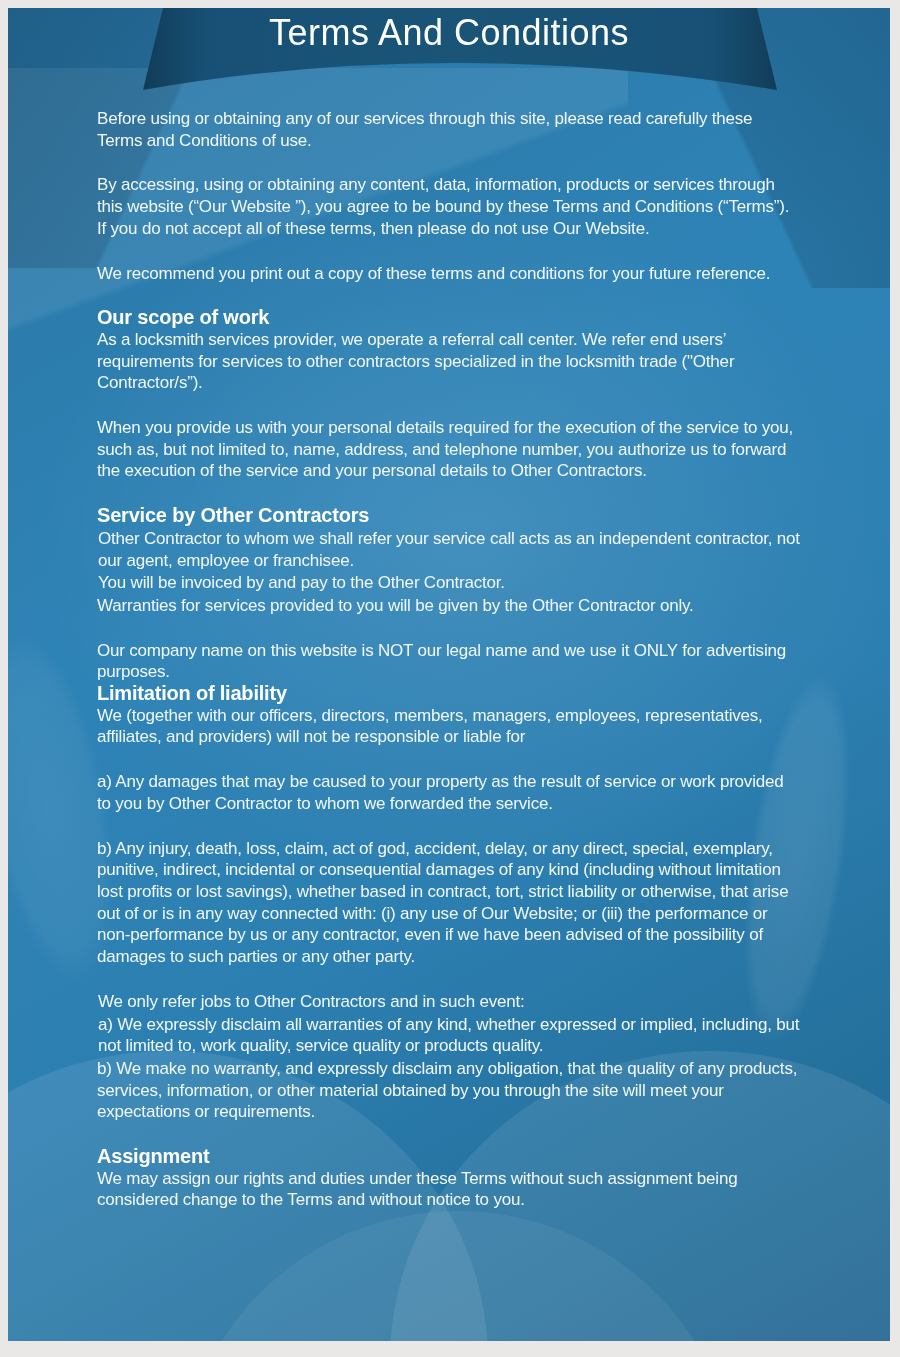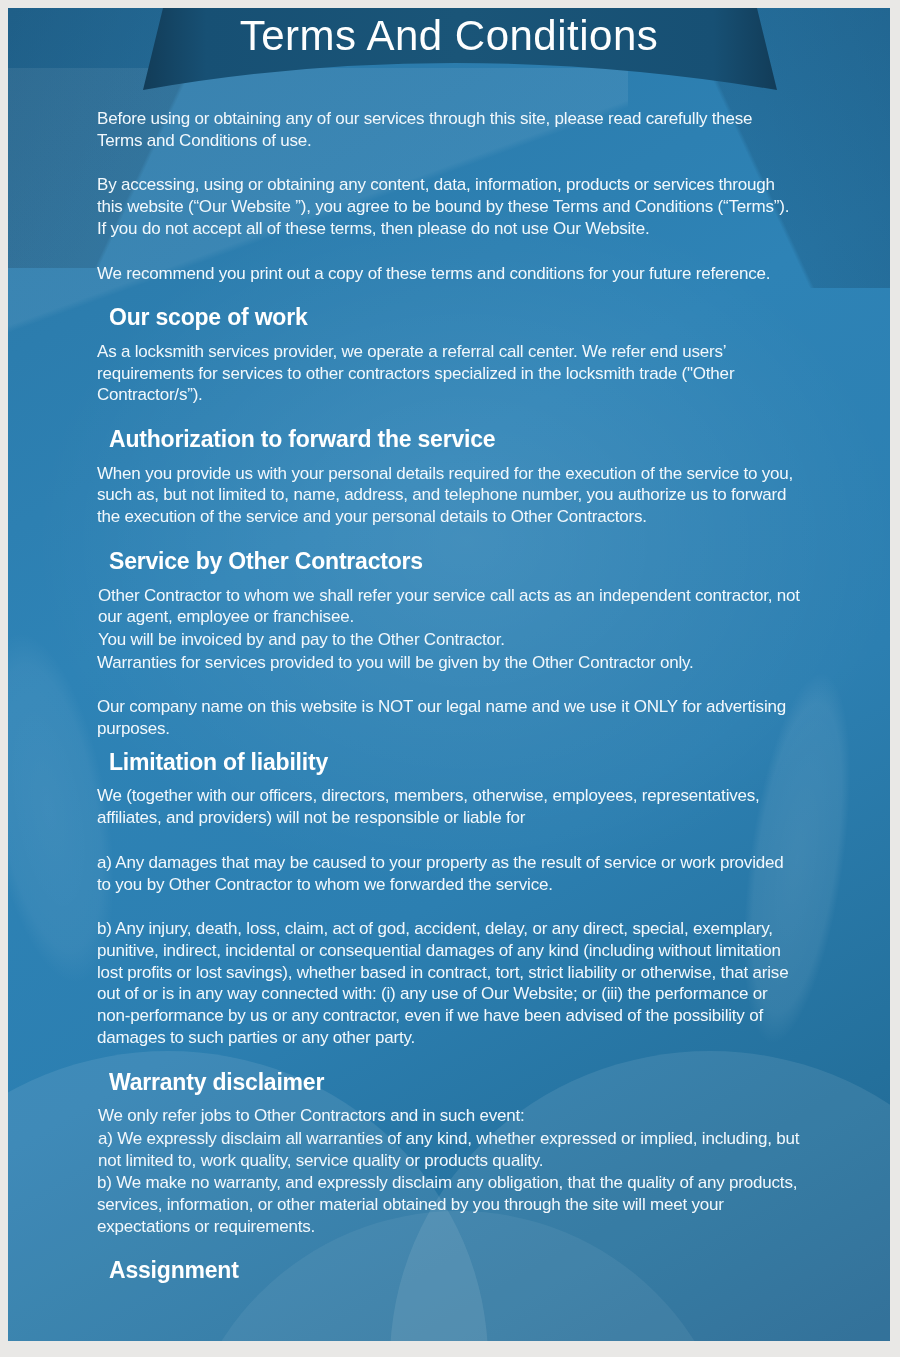"Terms And Conditions" .page-title { font-size: 42px -> 36px }
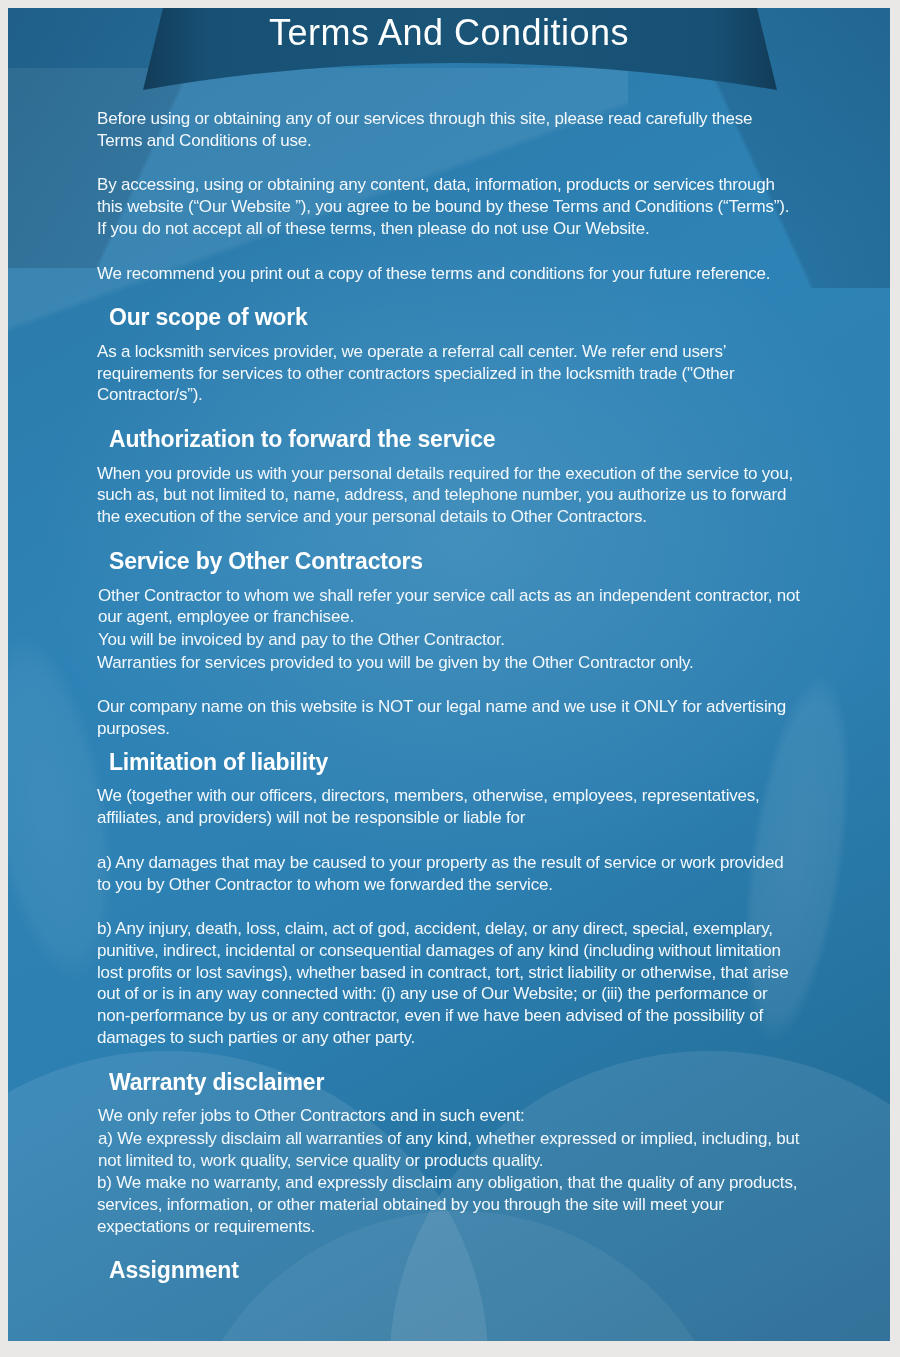"Our scope of work" .content h2 { font-size: 23px -> 20px; margin: 12px -> 0 }
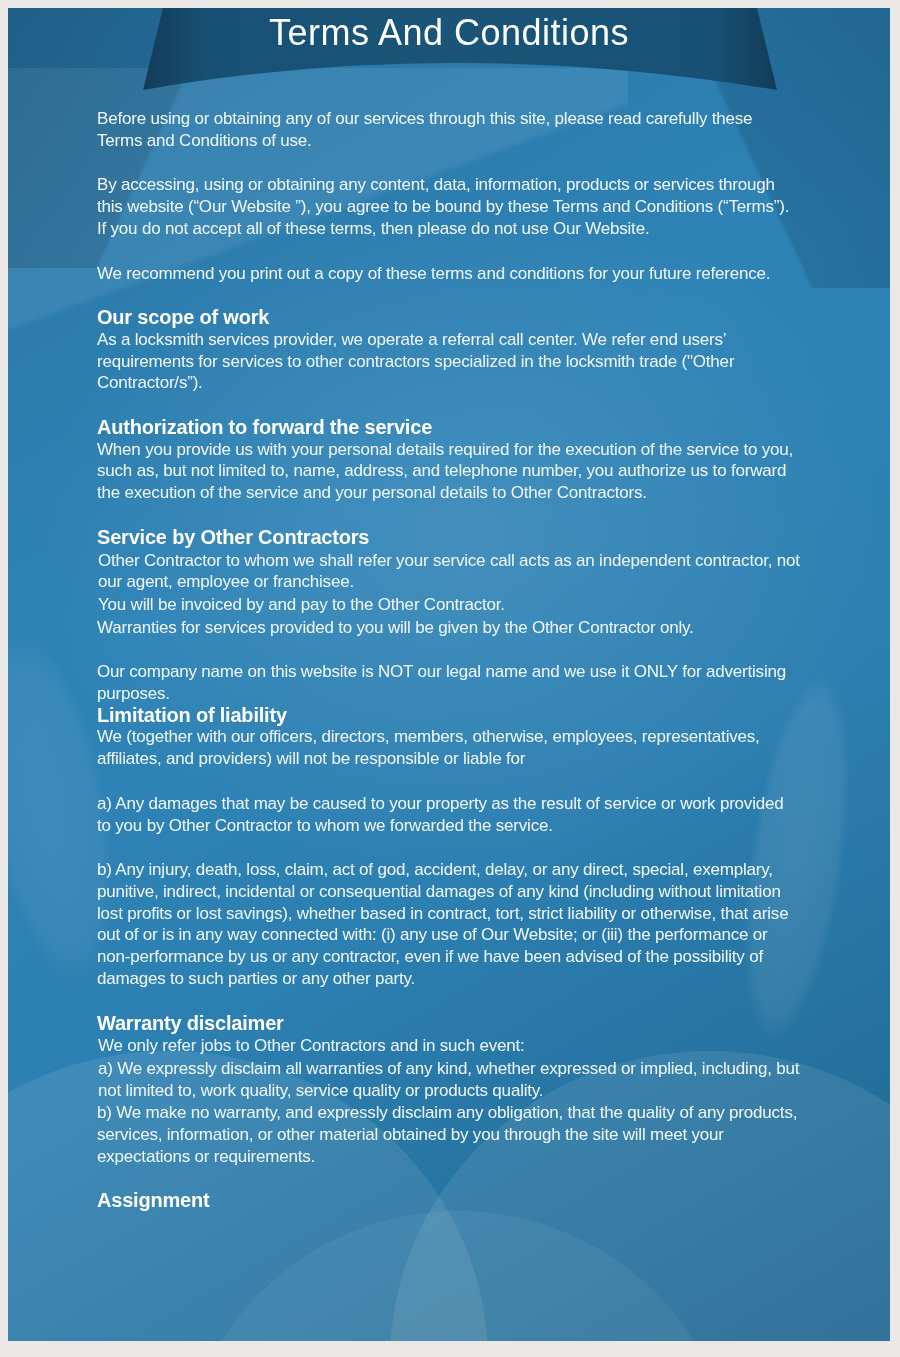"Authorization to forward the service" h2 { html: <h2>Authorization to forward the service</h2> -> none }
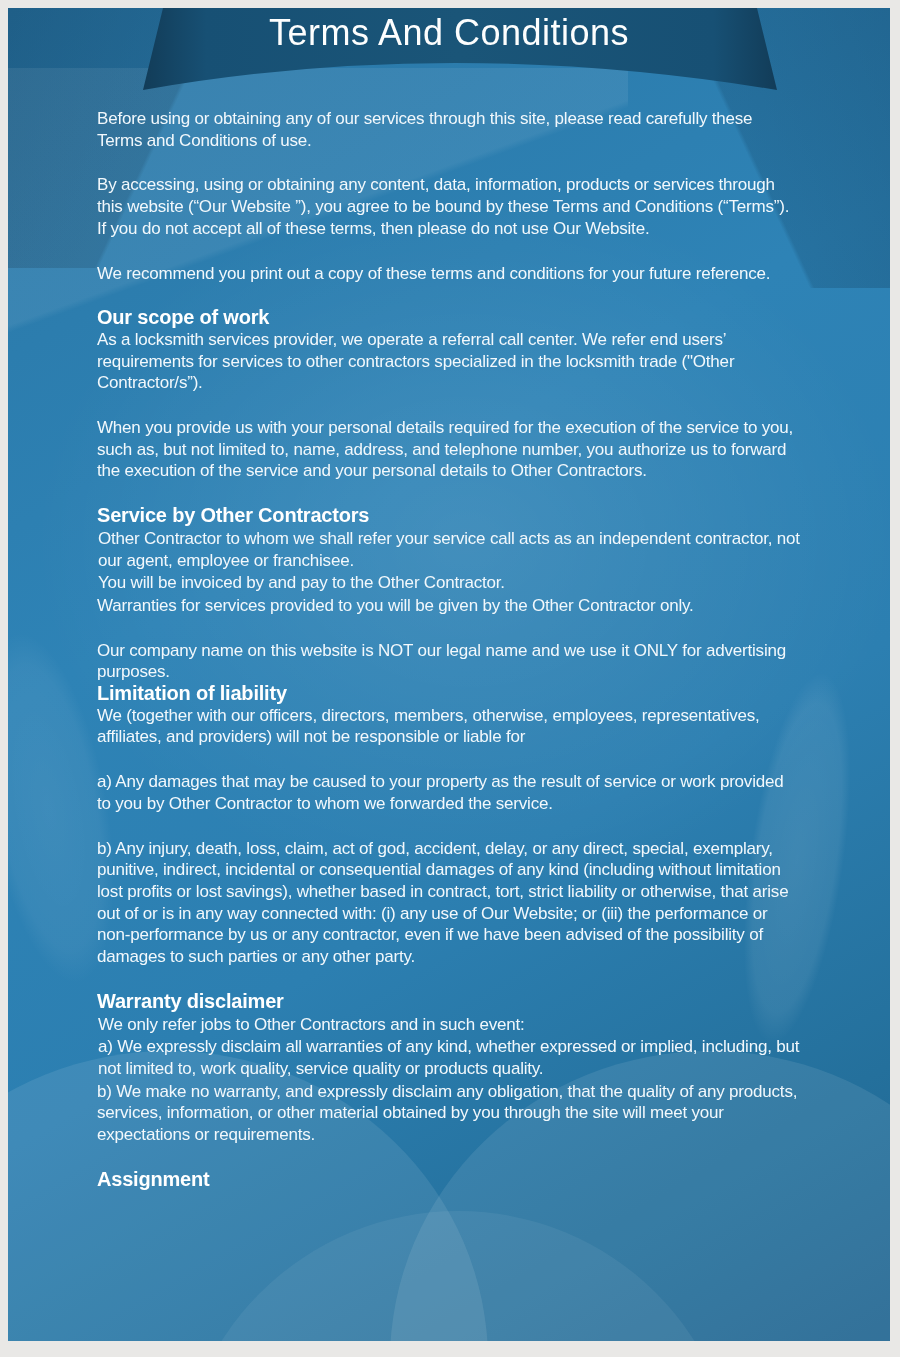"We (together with our officers," p { text: otherwise -> managers }
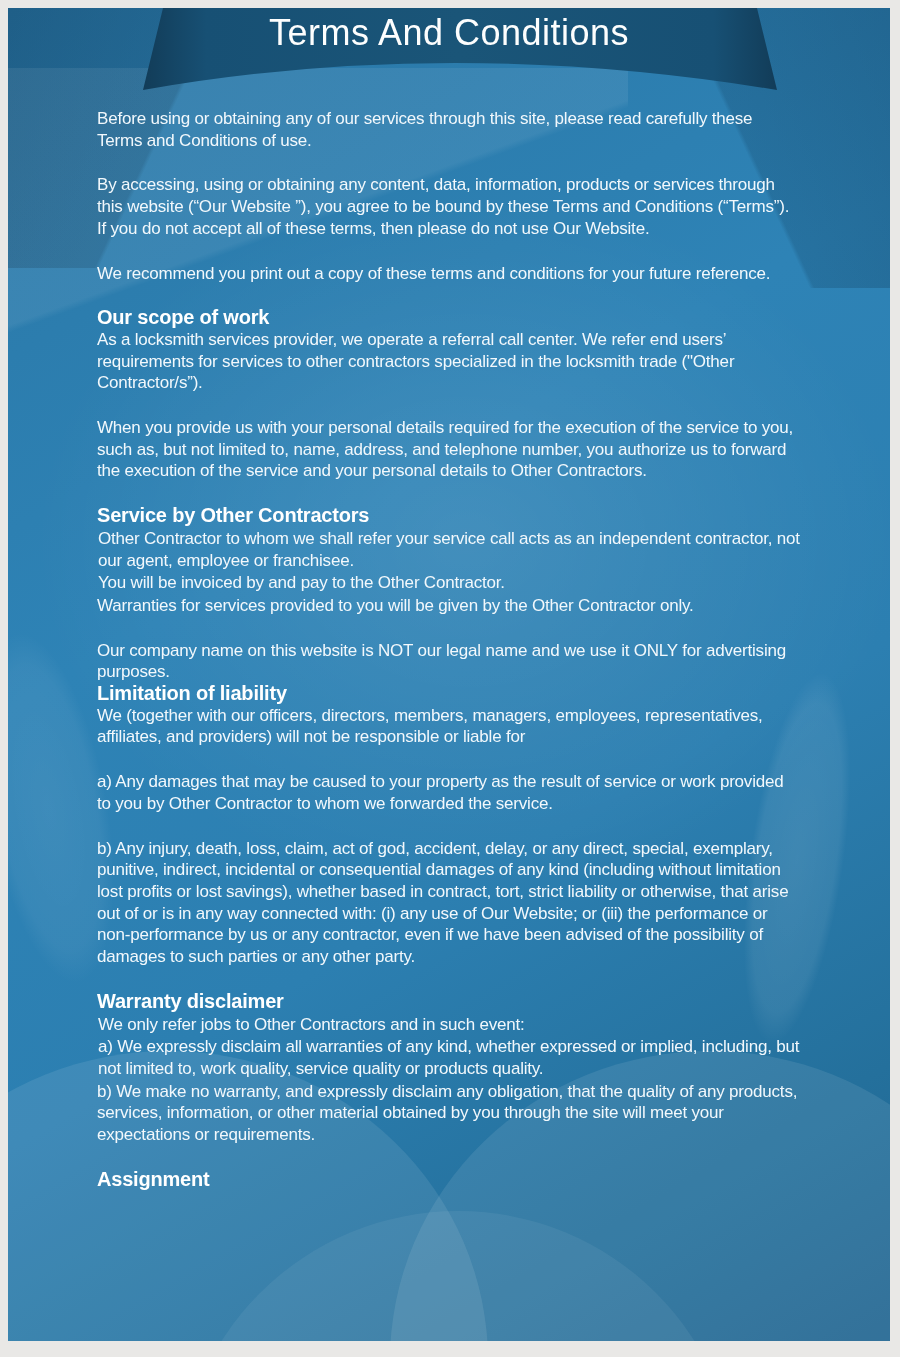"Warranty disclaimer" h2 { html: <h2>Warranty disclaimer</h2> -> none }
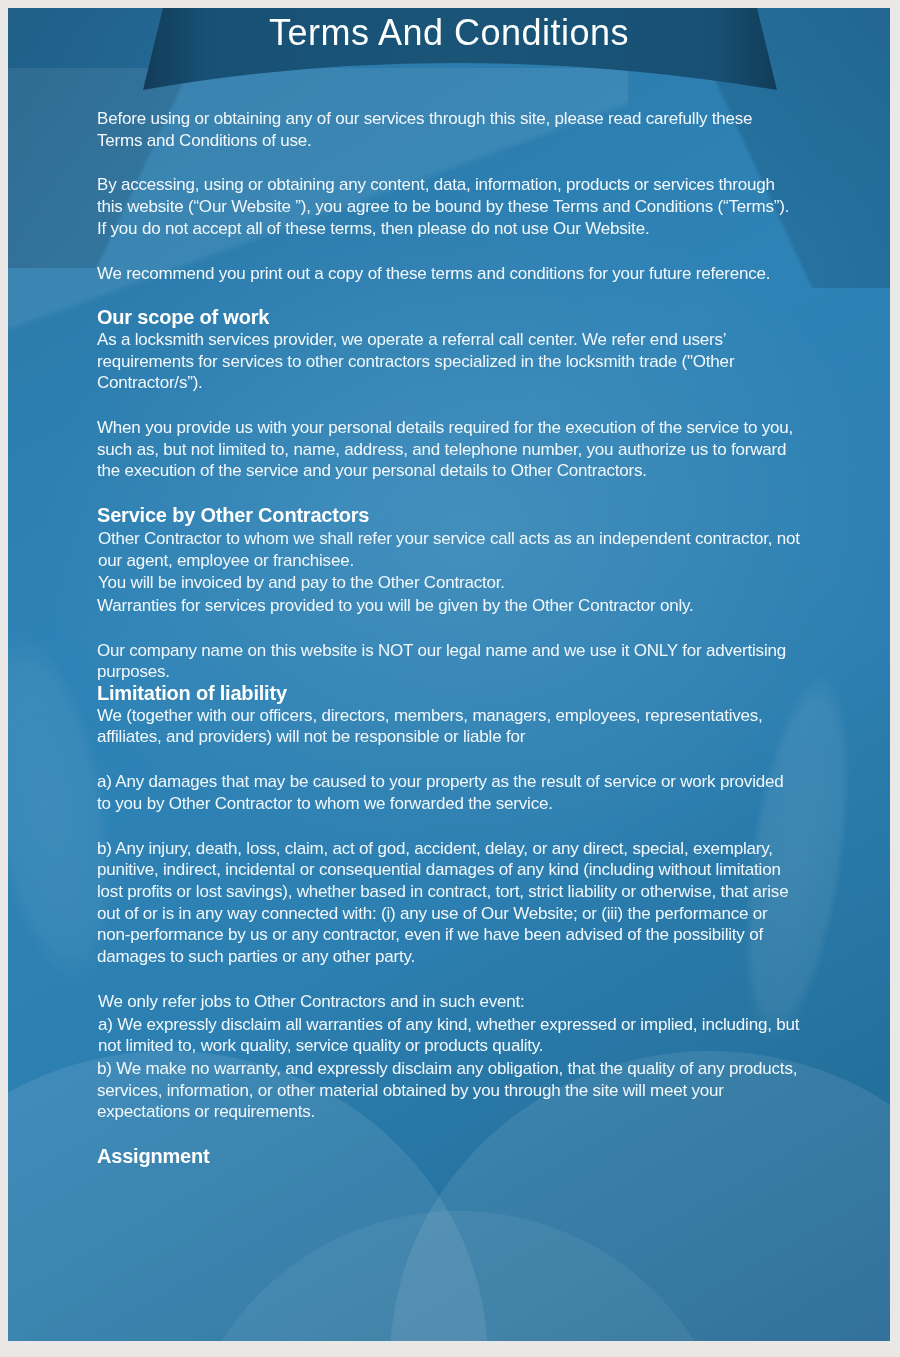"We may assign our rights" p { html: none -> <p>We may assign our rights and duties under these Terms without such assignment being considered change to the Terms and without notice to you.</p> }
